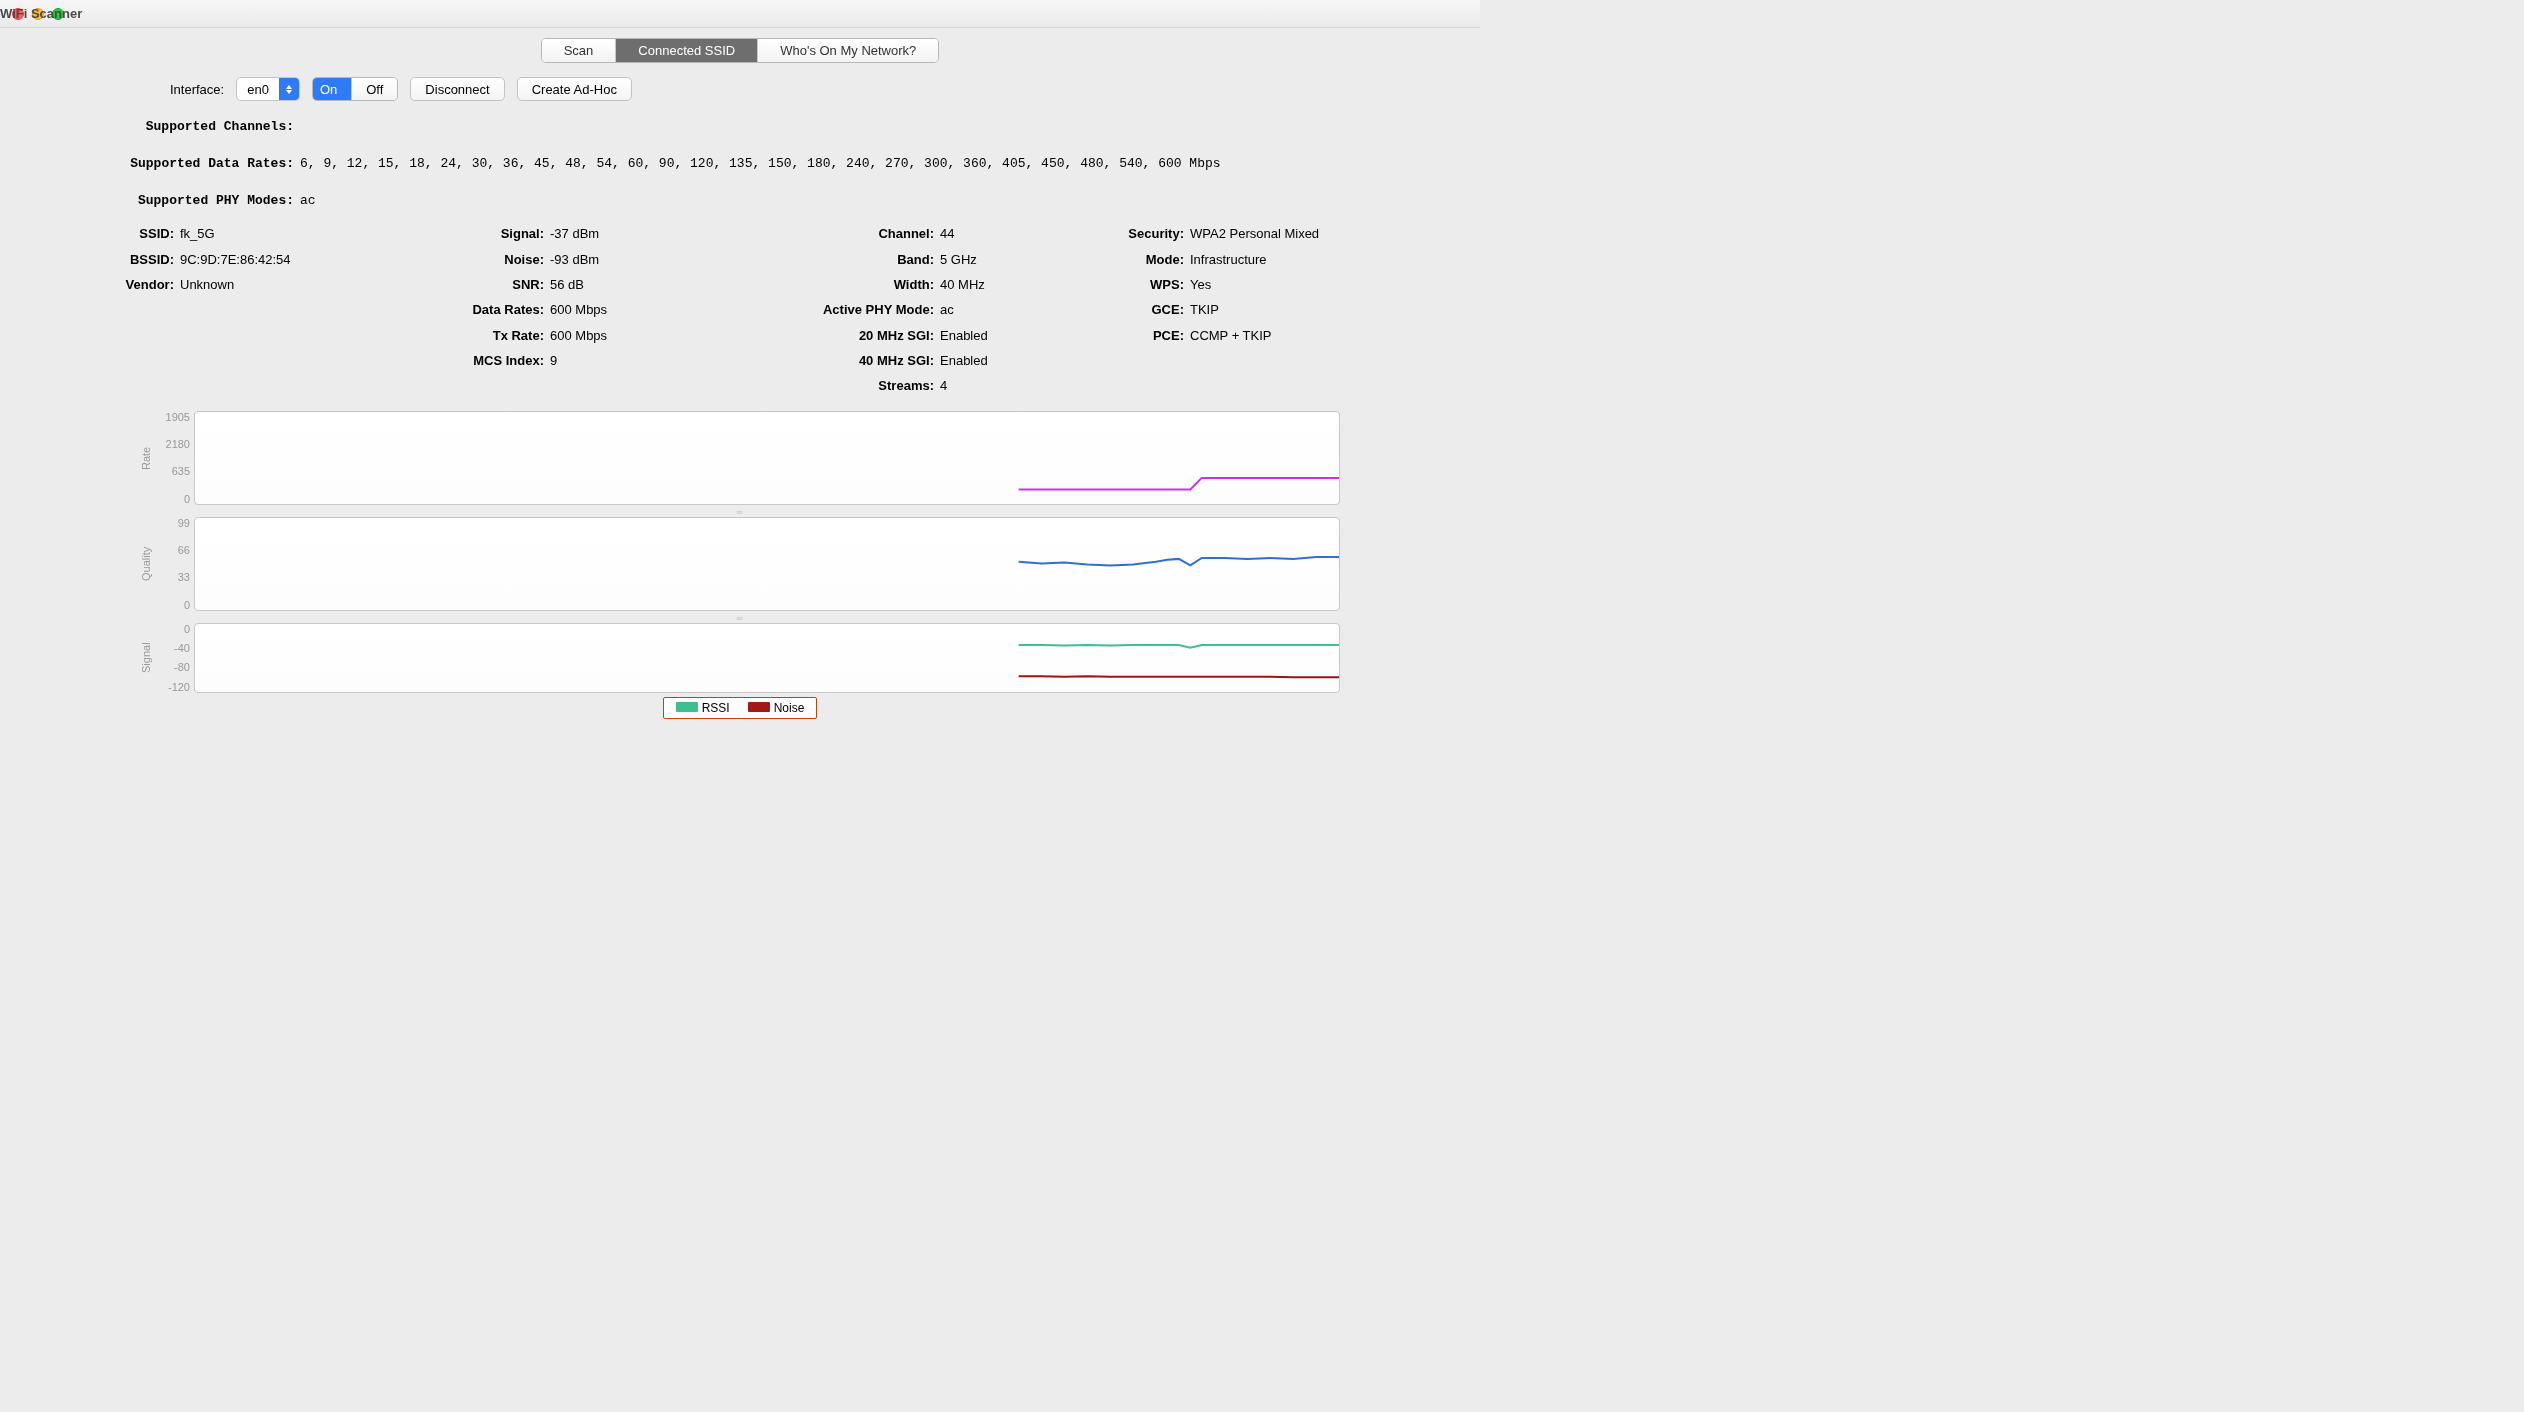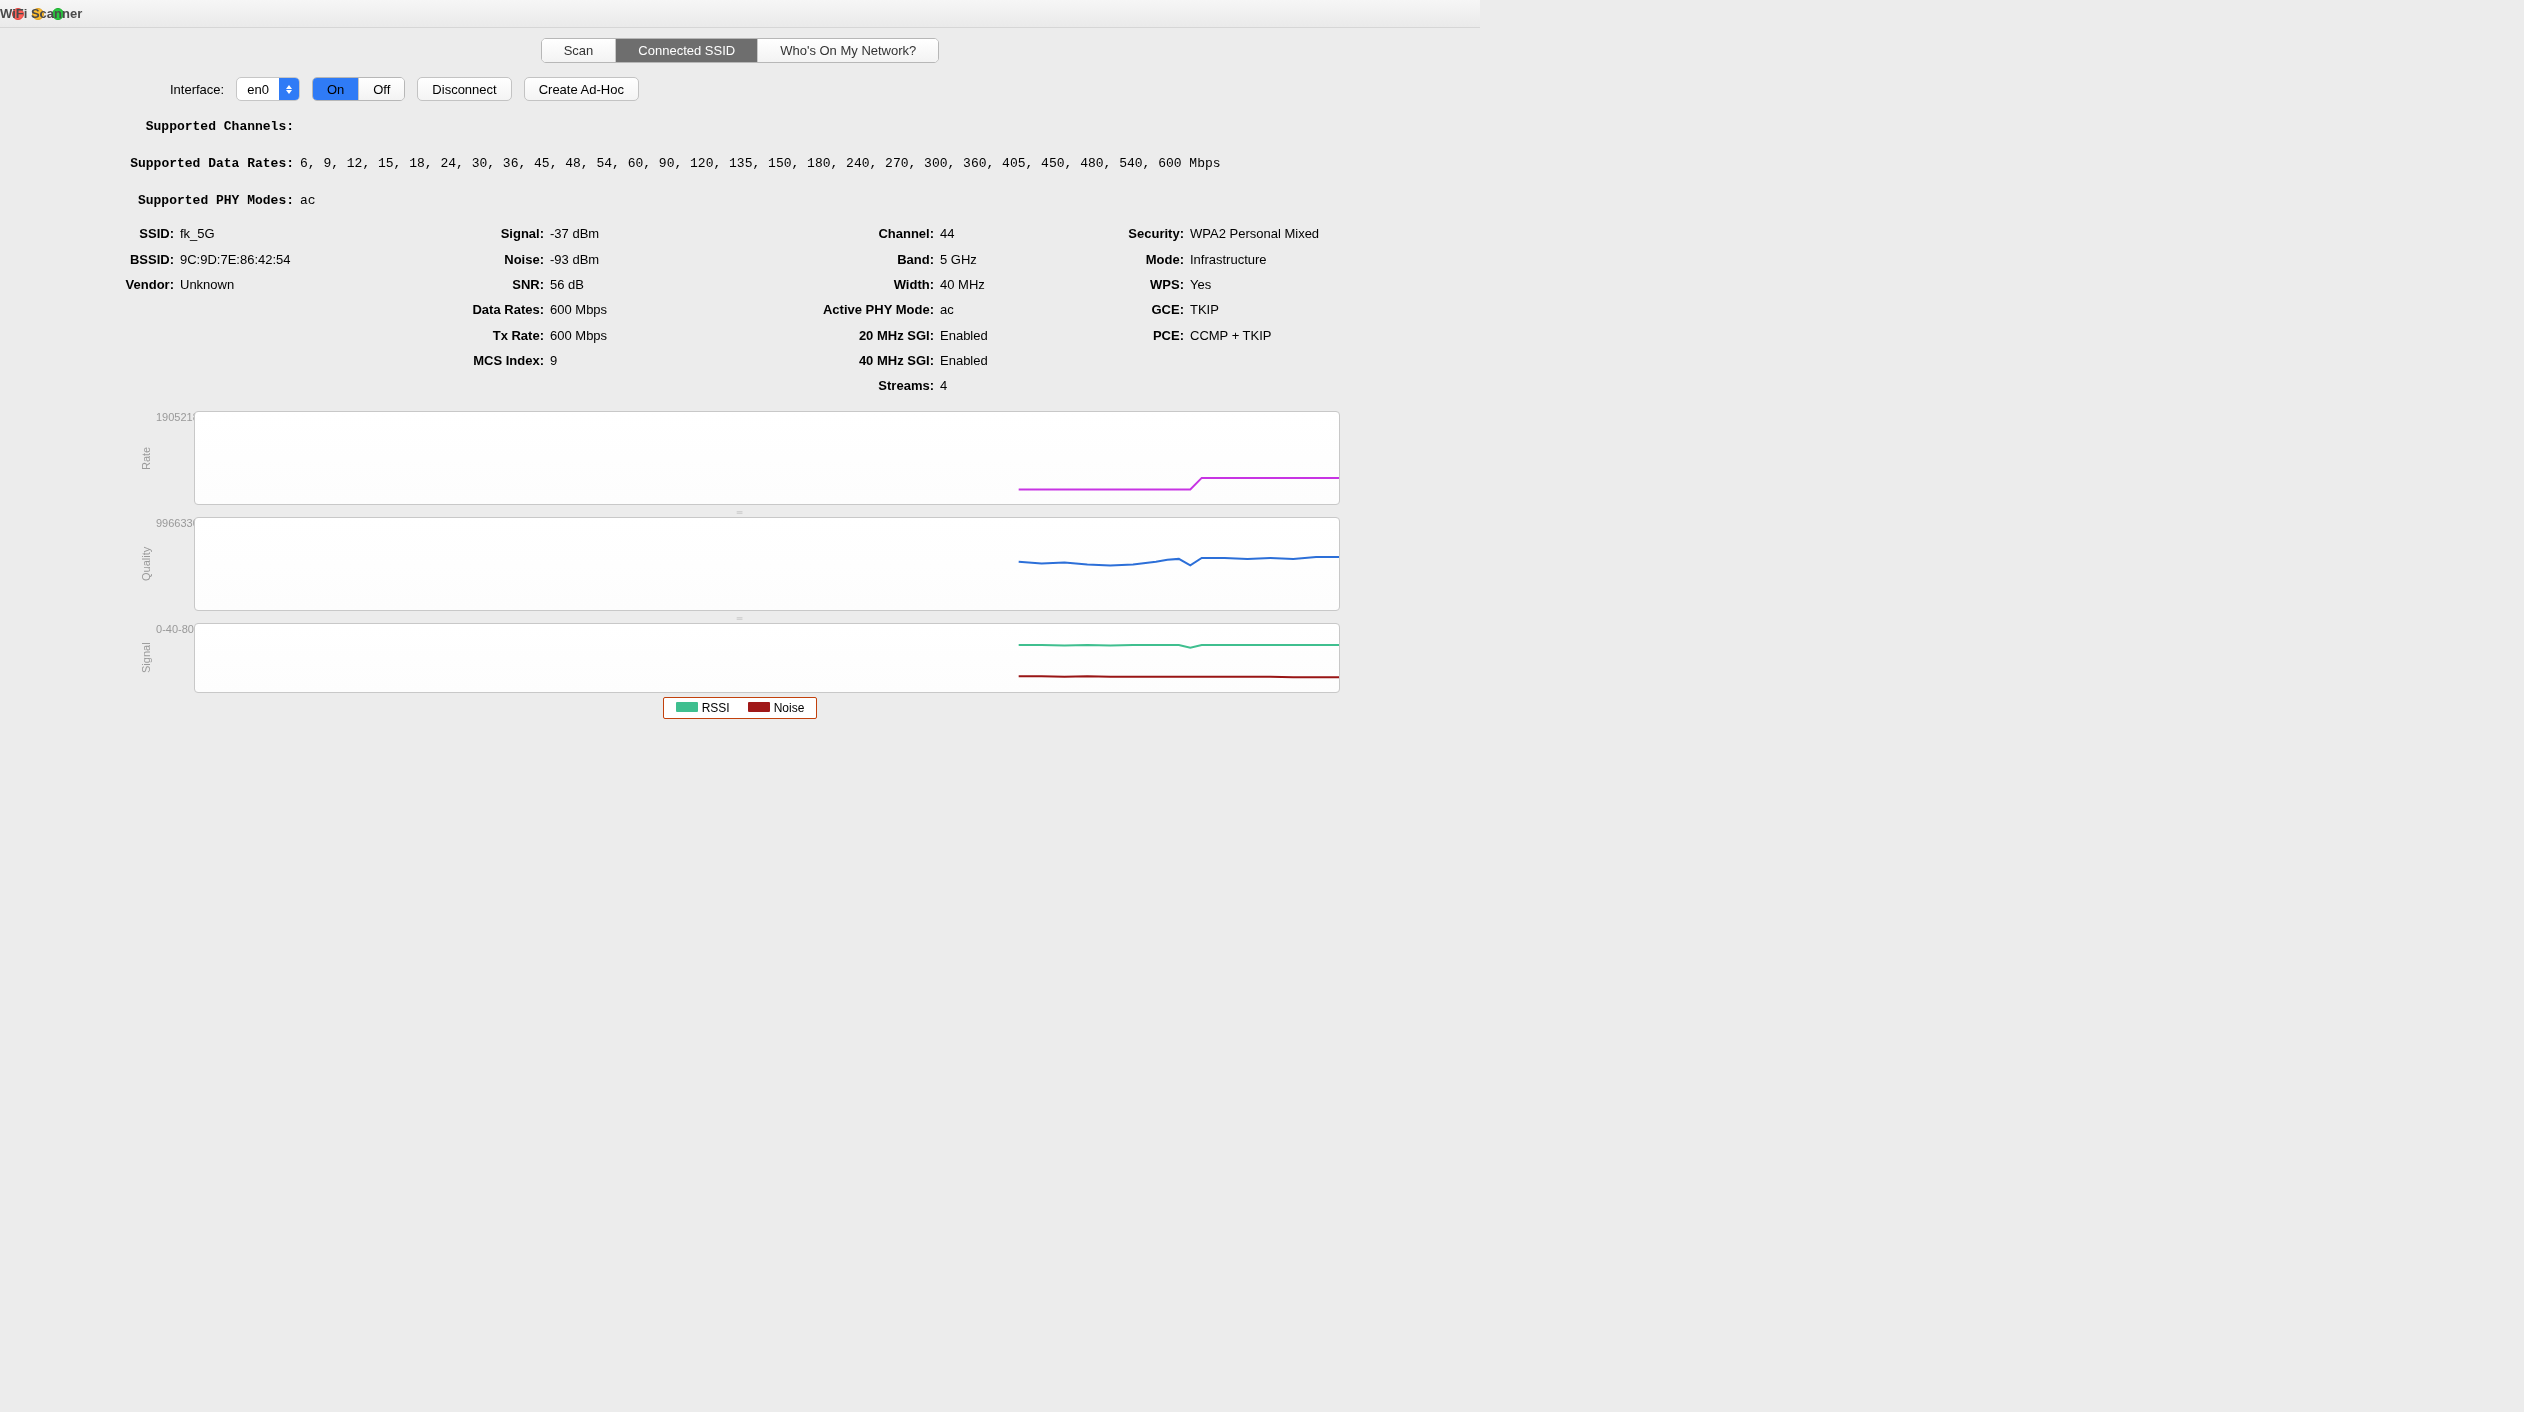"On" .toggle-item.active { color: #000000 -> #ffffff; padding-left: none -> 7px }
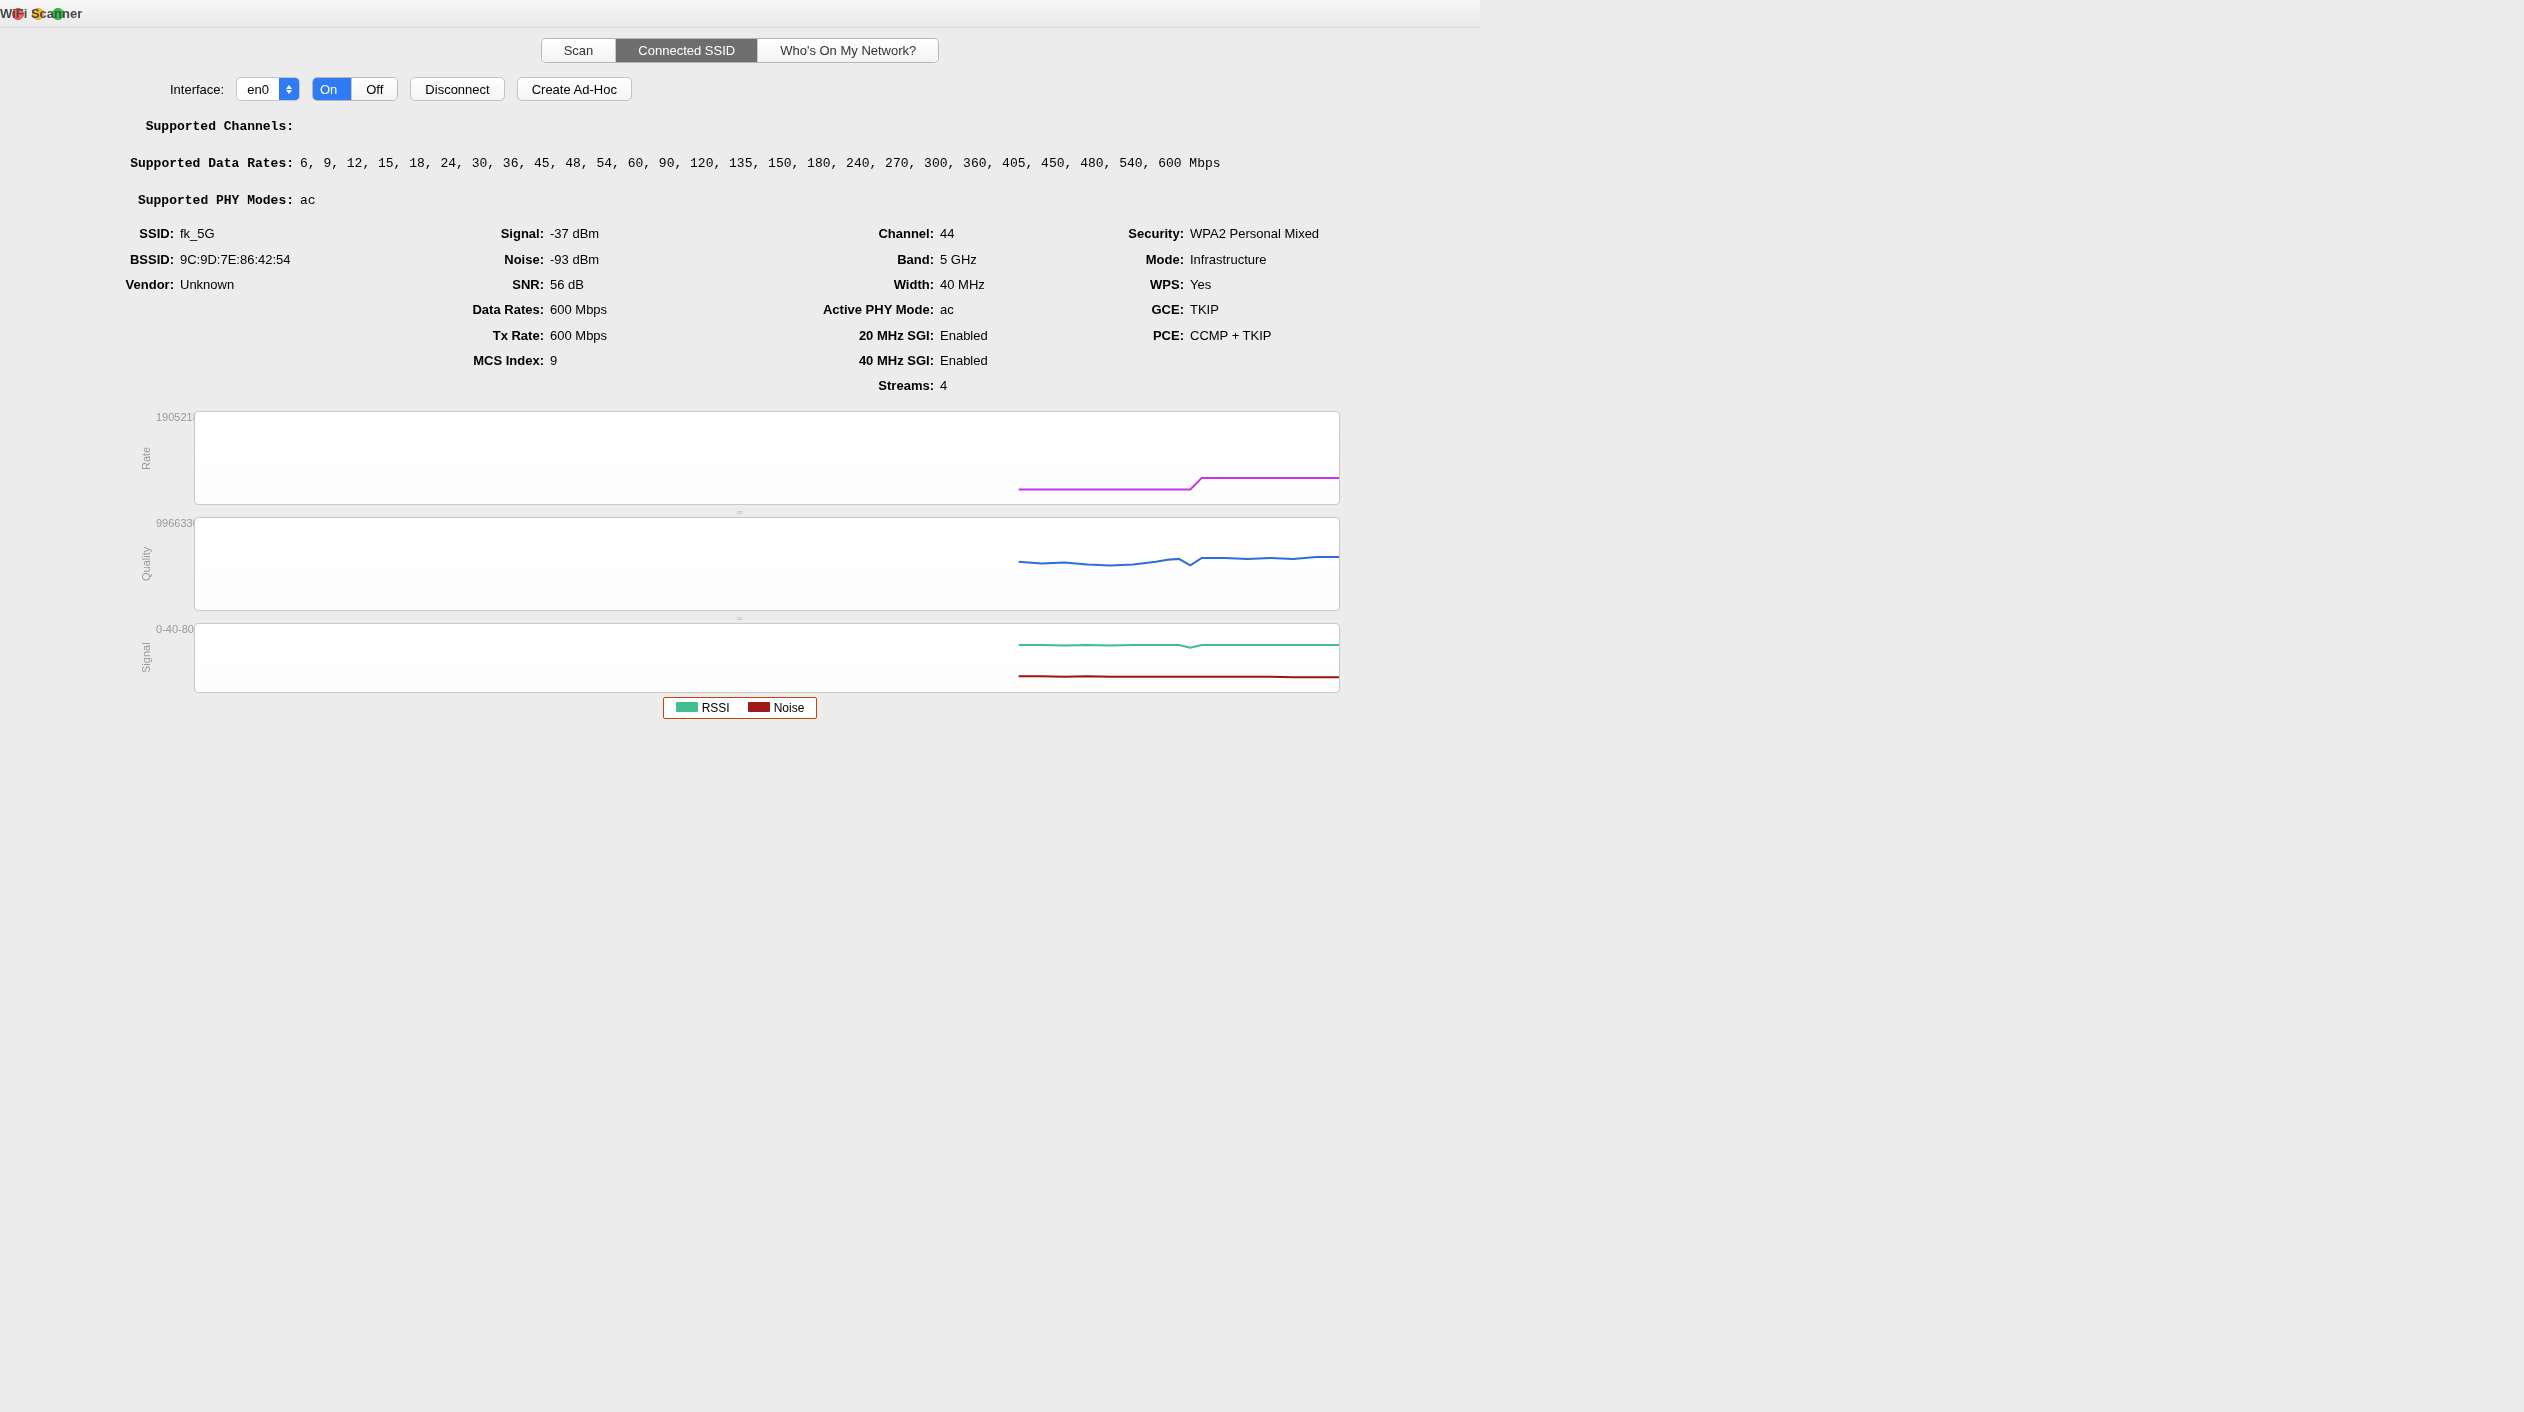"1905" .chart-yaxis { flex-direction: row -> column }
